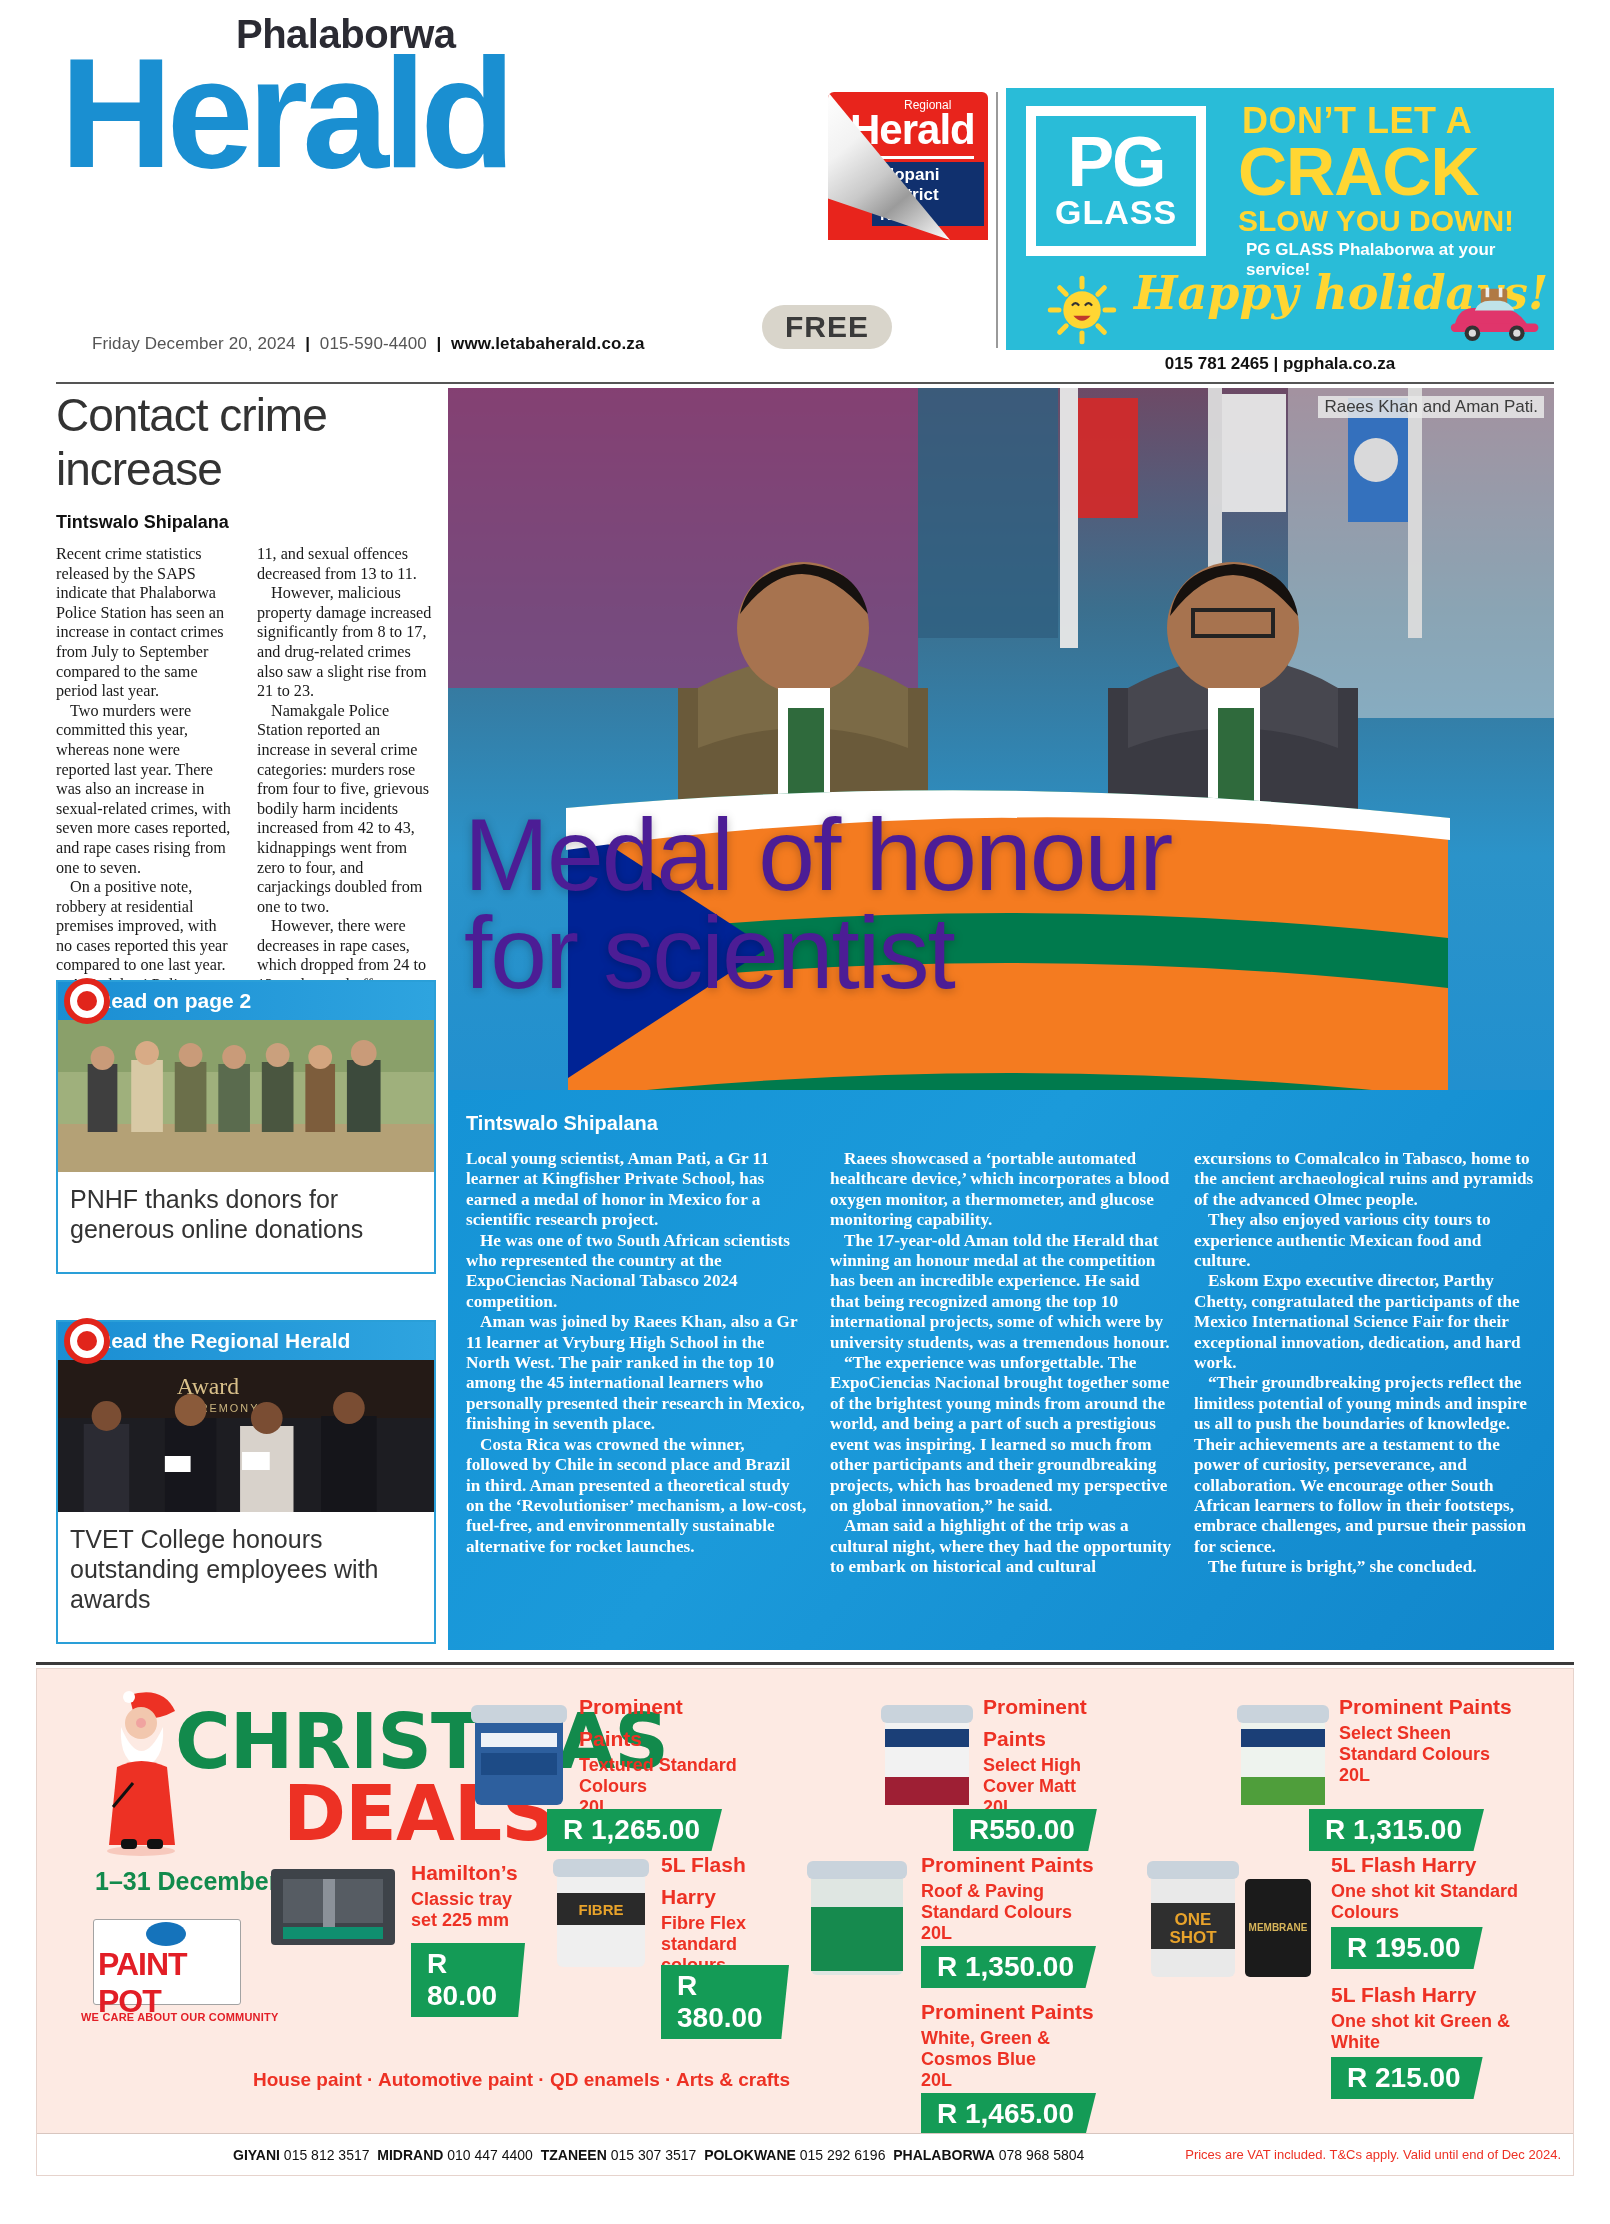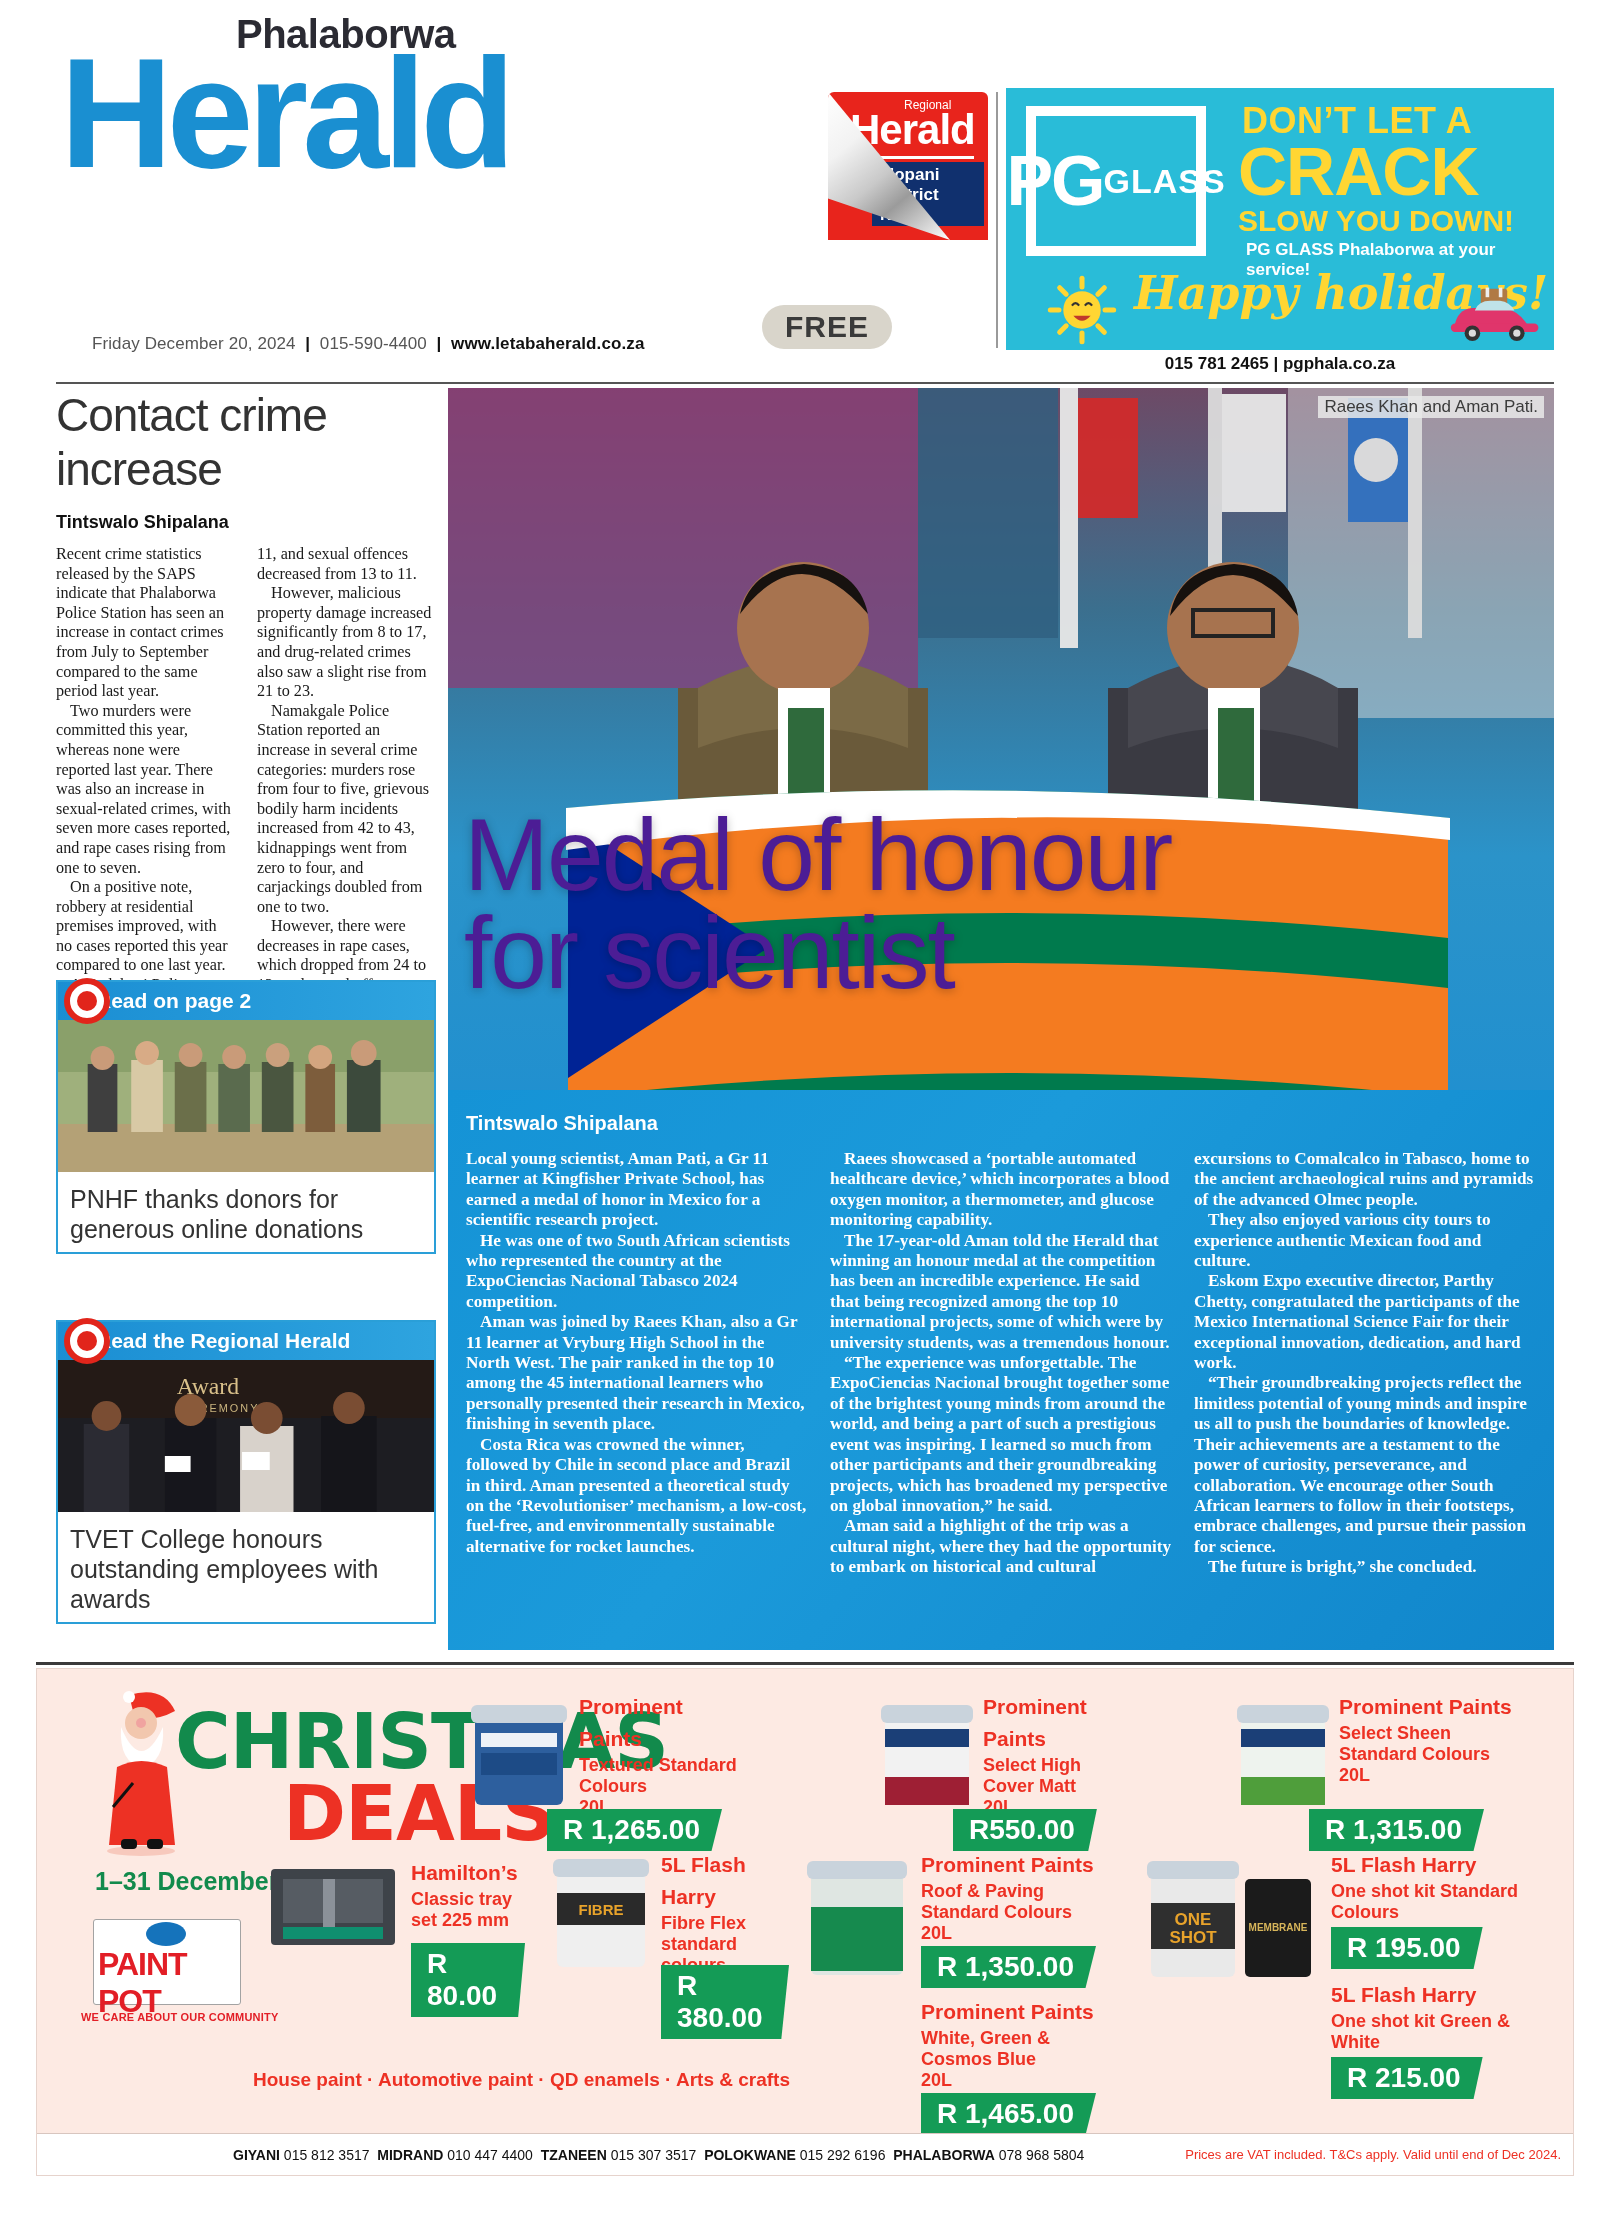"PG" .pg-logo { flex-direction: row -> column }
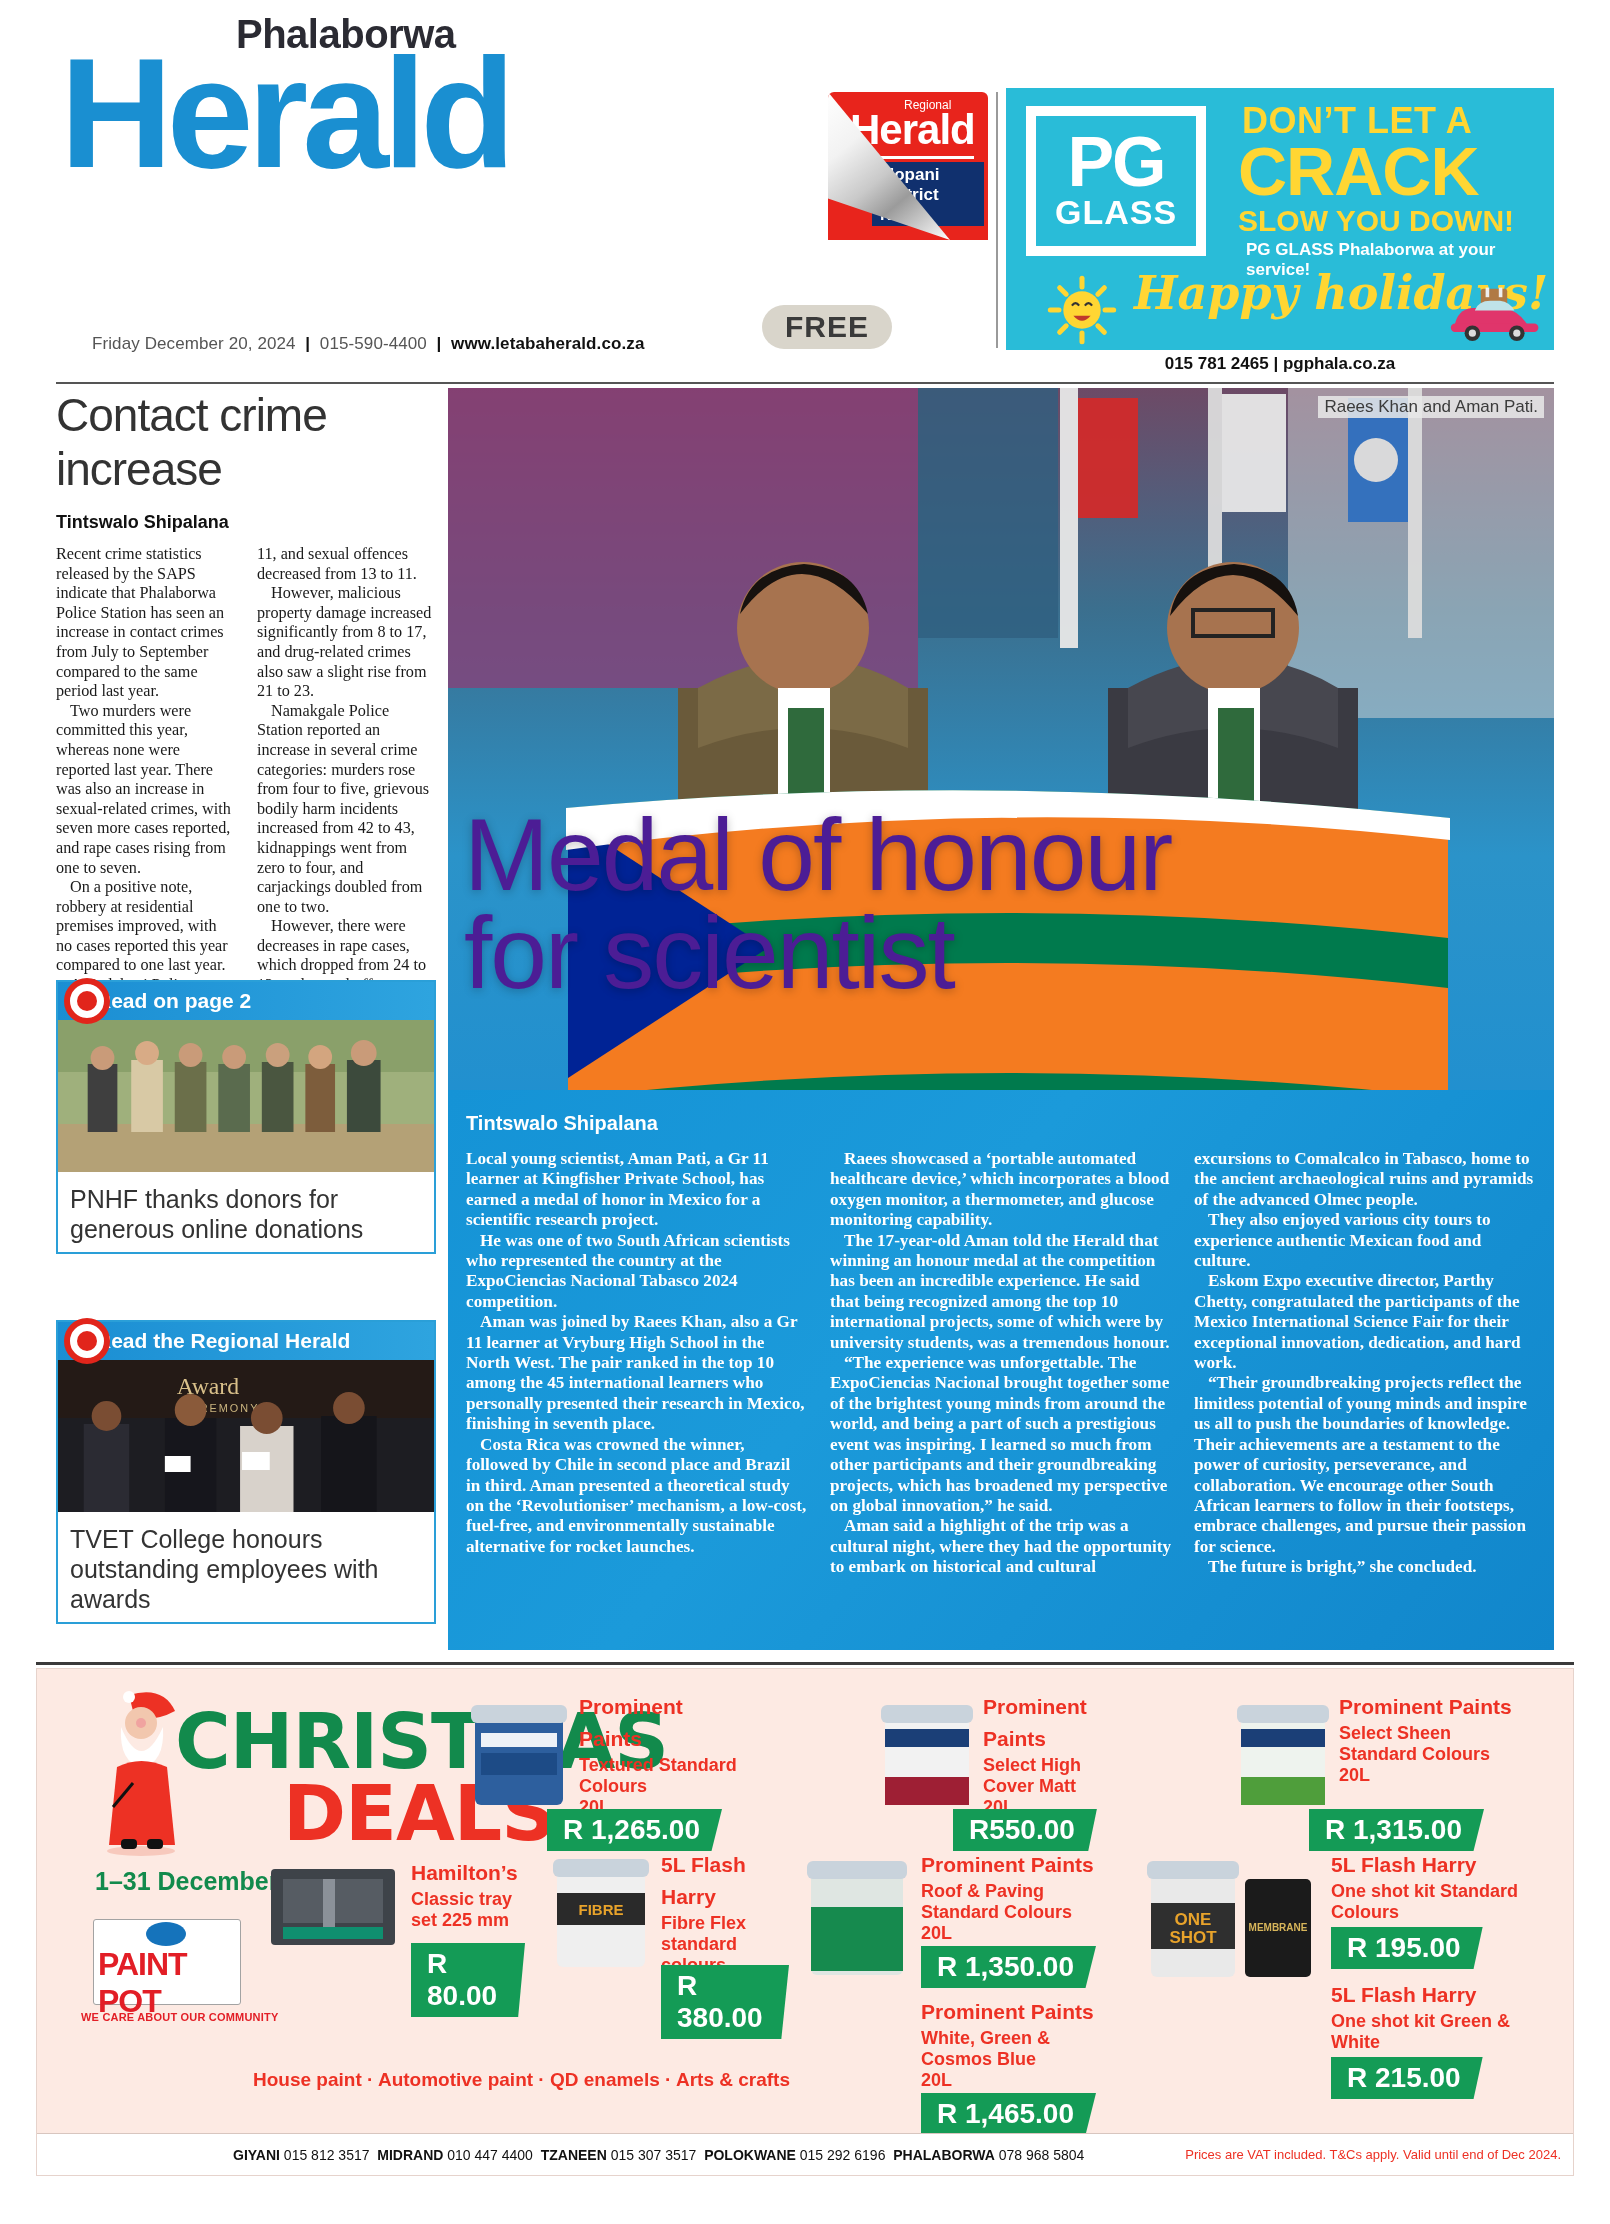"PNHF thanks donors for generous" .teaser-cap { padding: 12px 10px 8px 12px -> 12px 10px 28px 12px }
